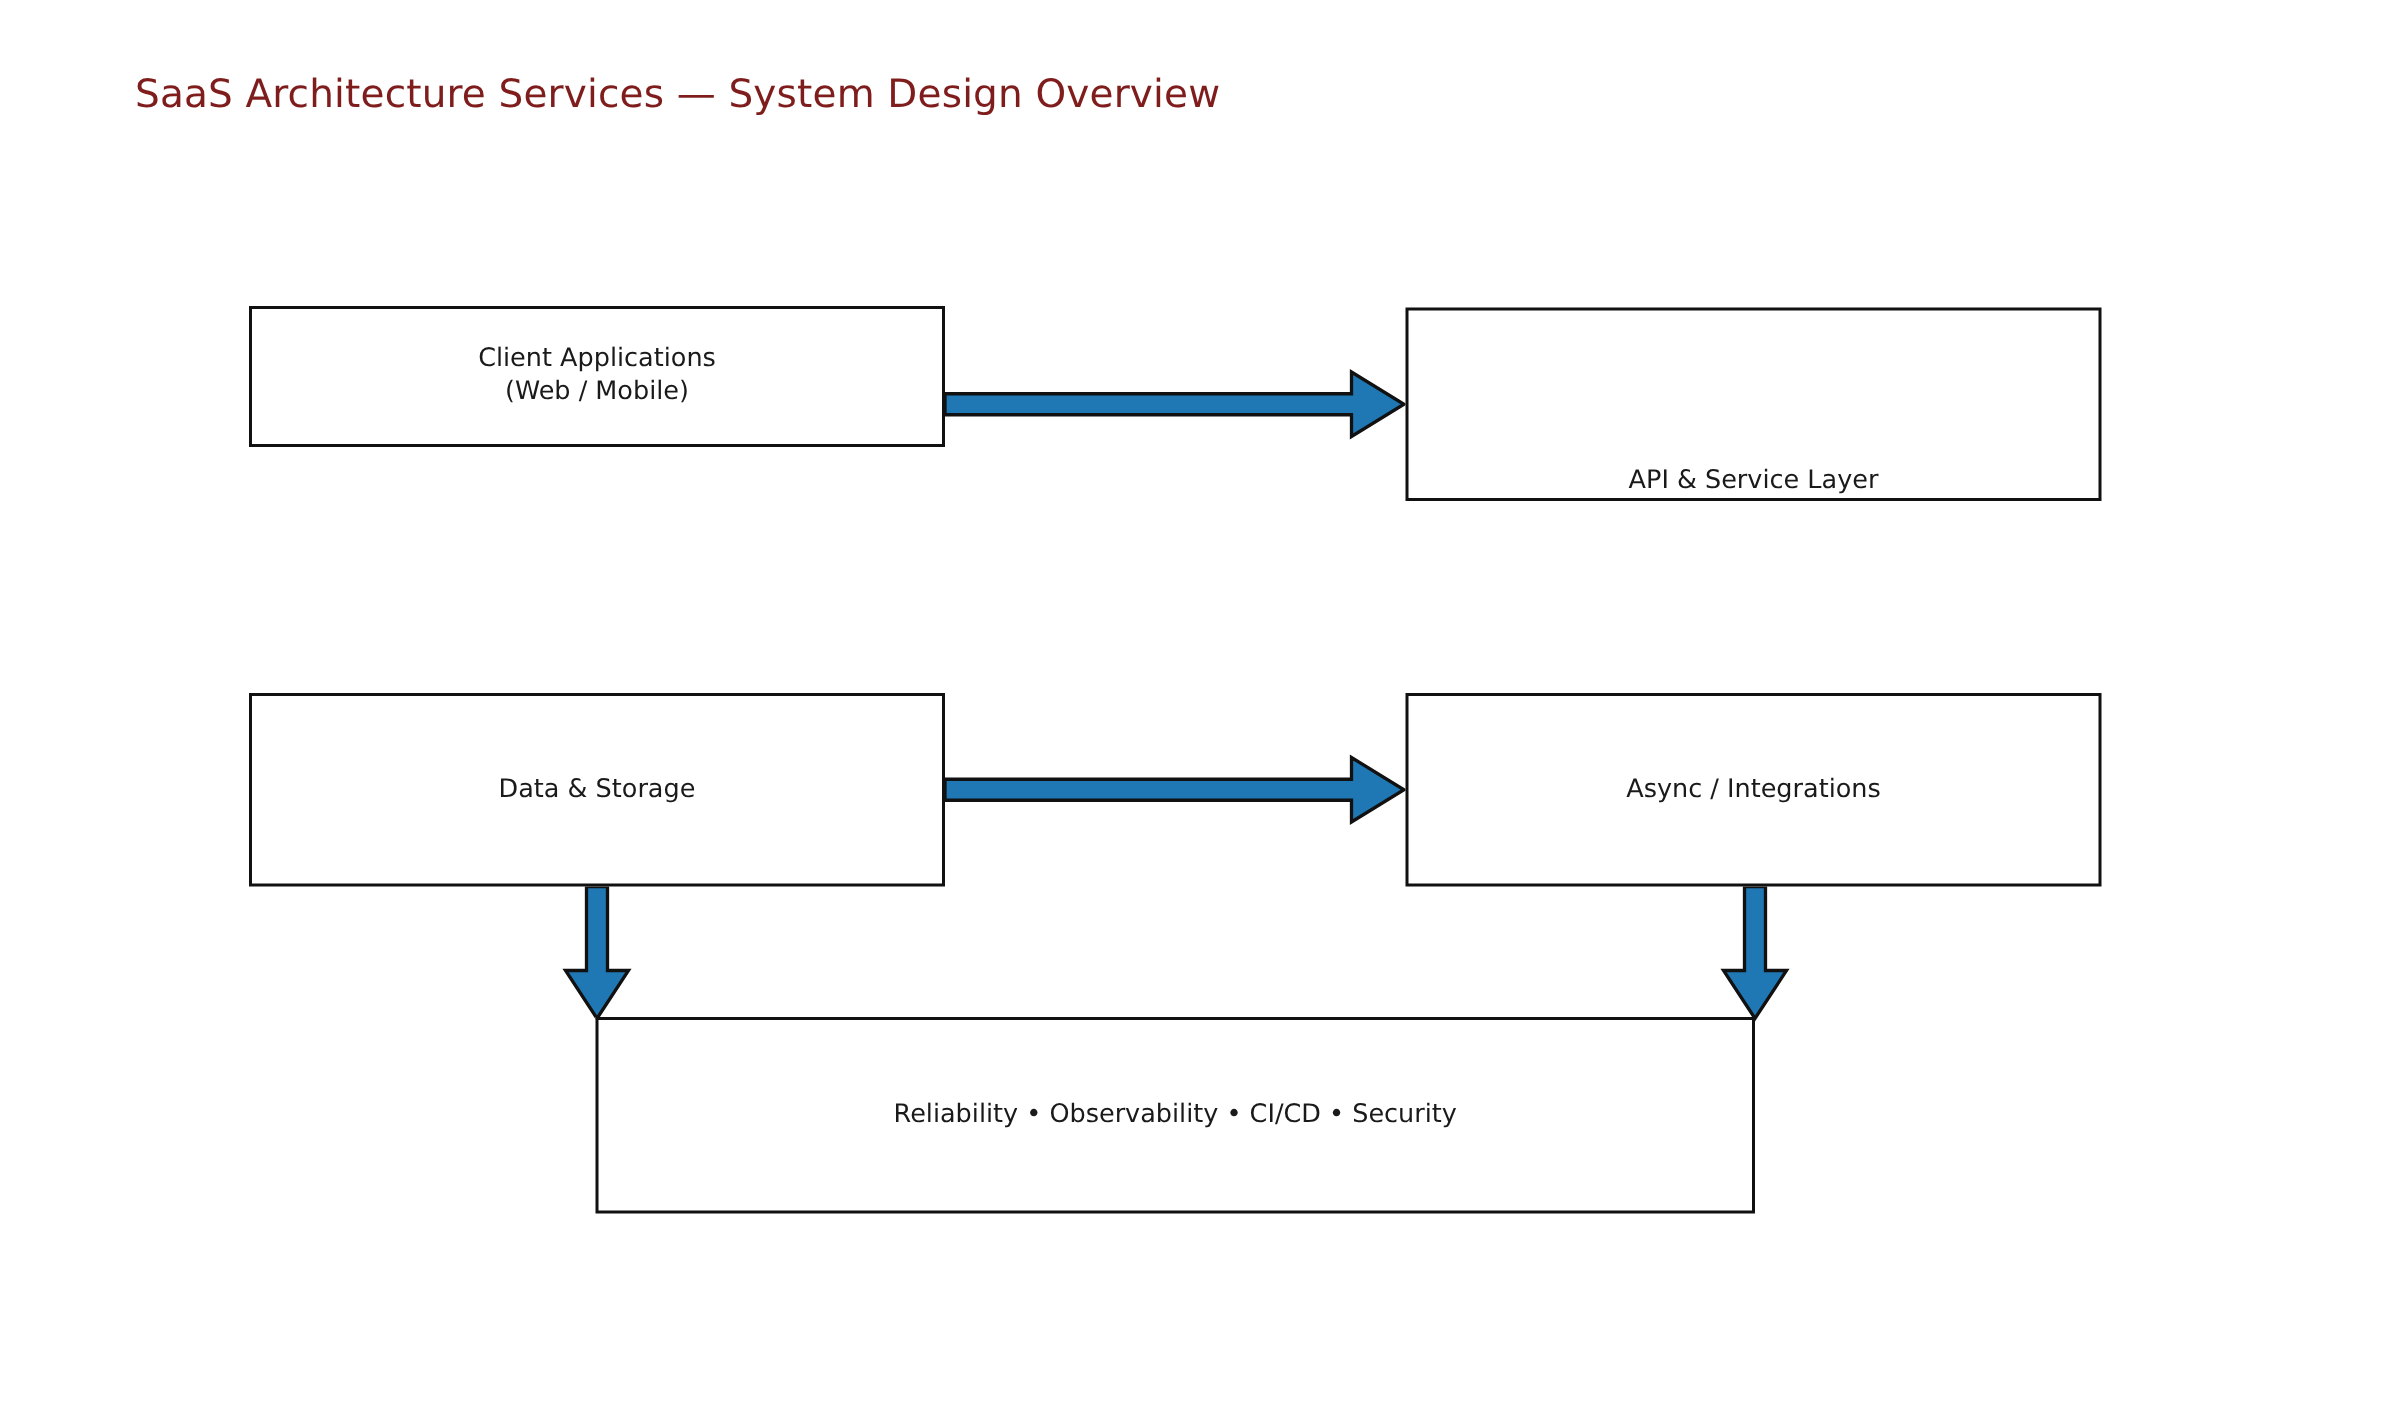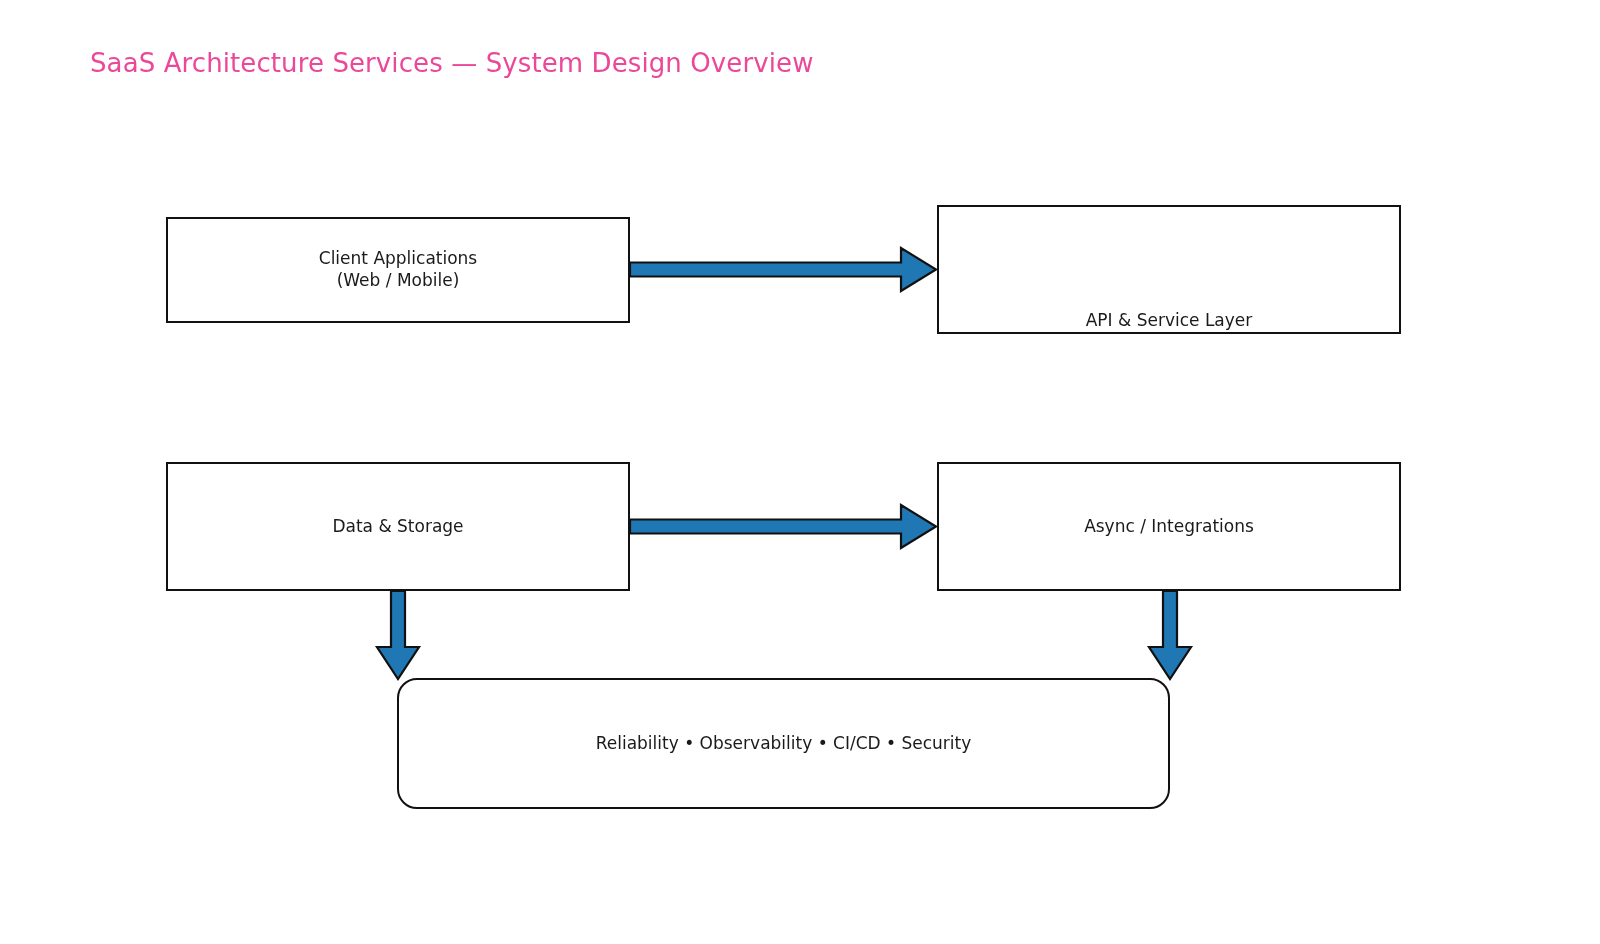"SaaS Architecture Services — System" .diagram-title { color: #ec4899 -> #7f1d1d }
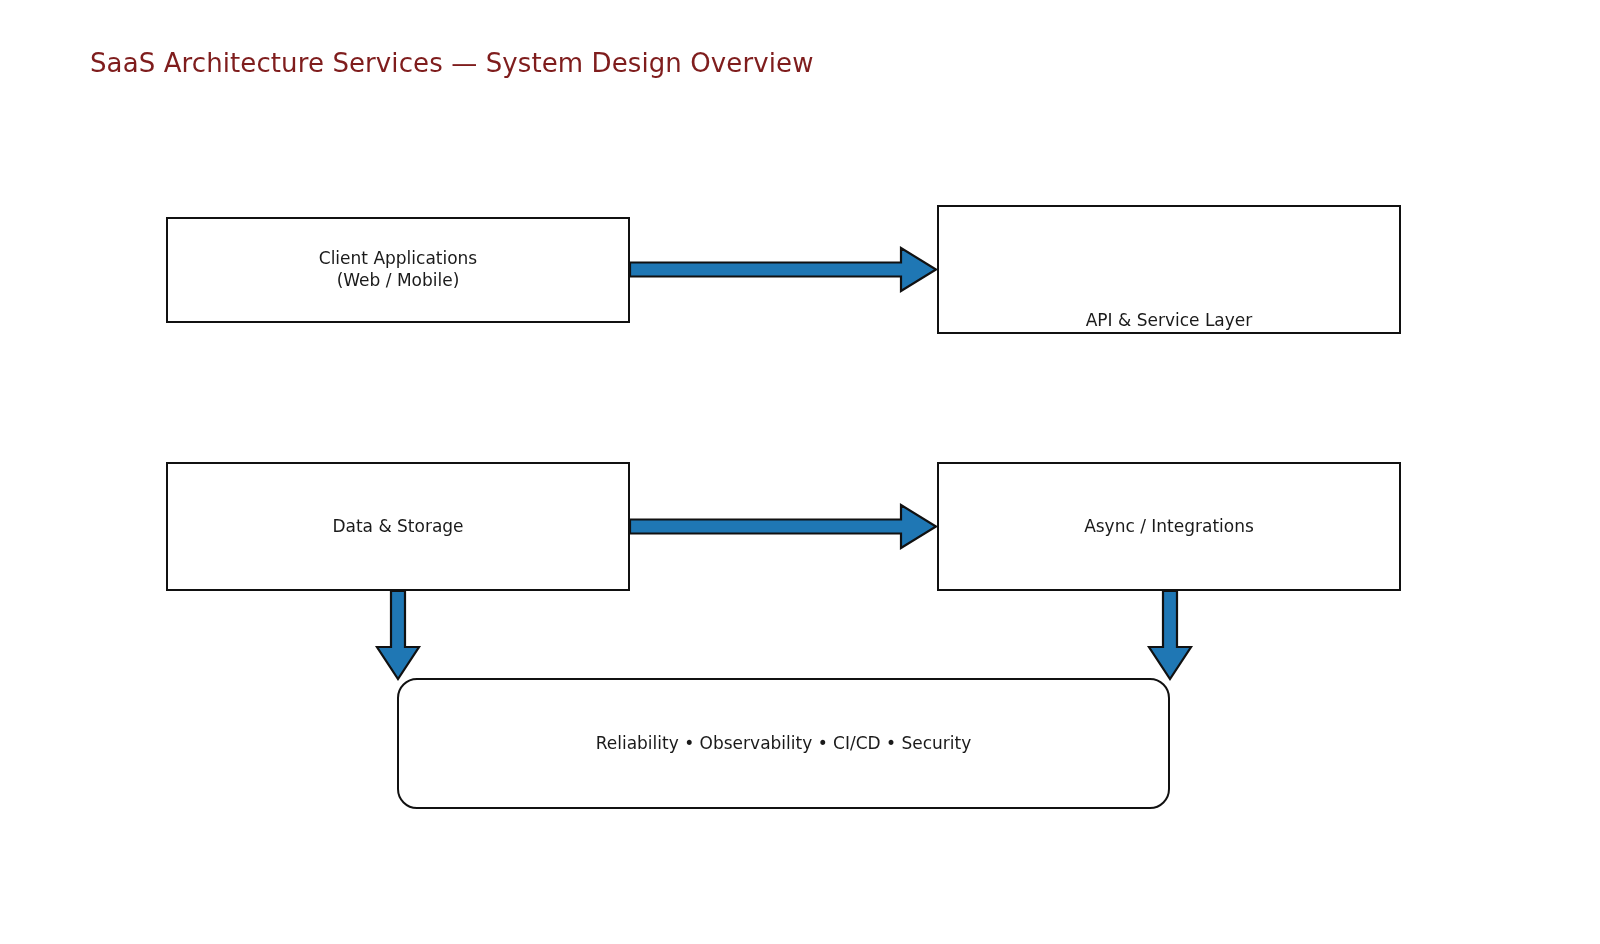"Client Applications" #node-client { height: 106px -> 94px; top: 217px -> 204px }
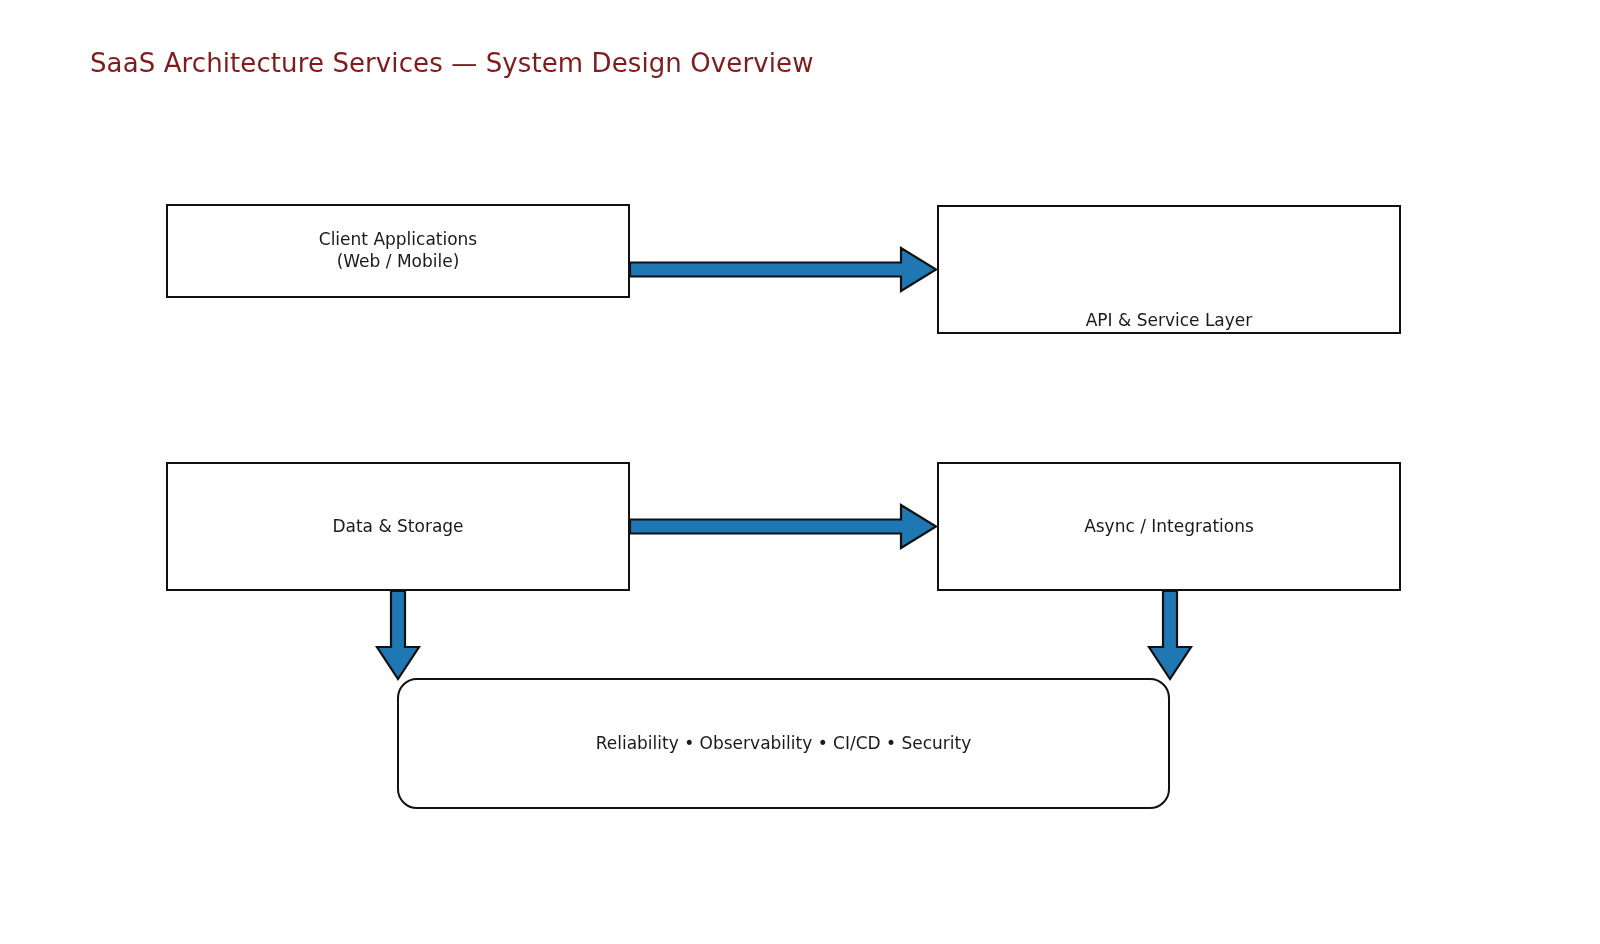"Reliability • Observability • CI/CD" #node-crosscutting { border-radius: 20px -> none }
